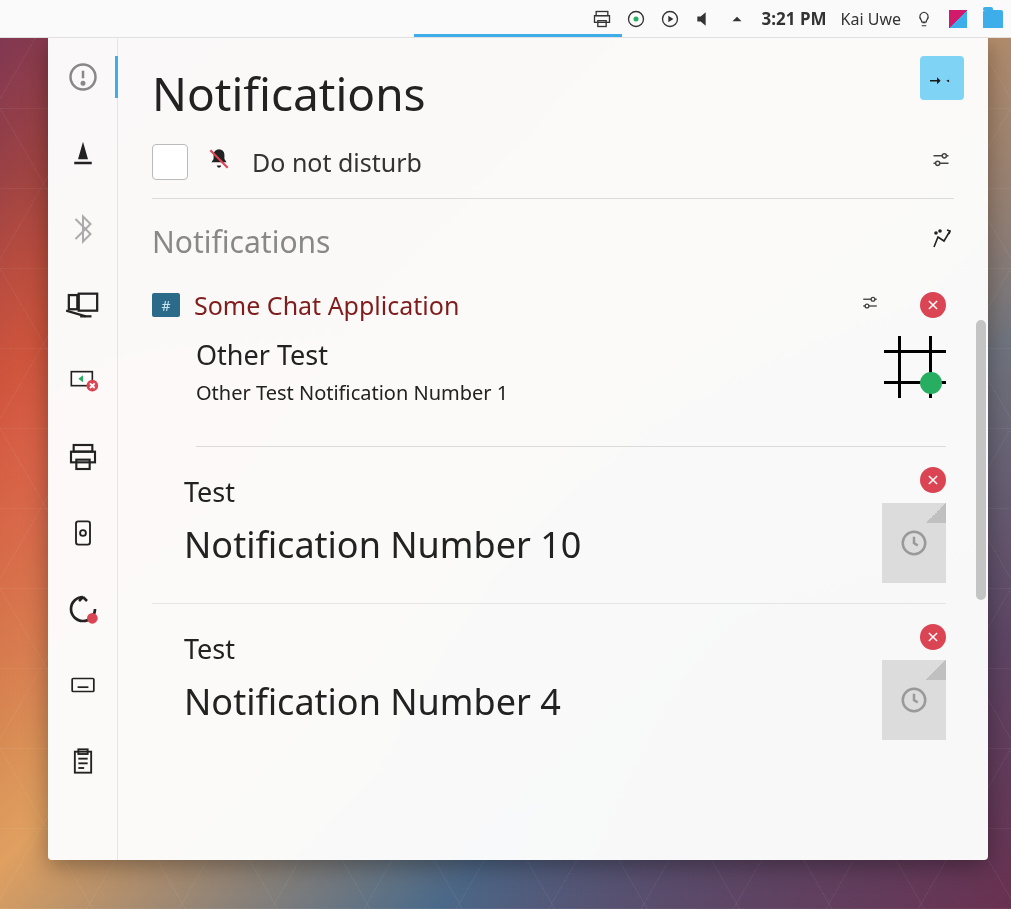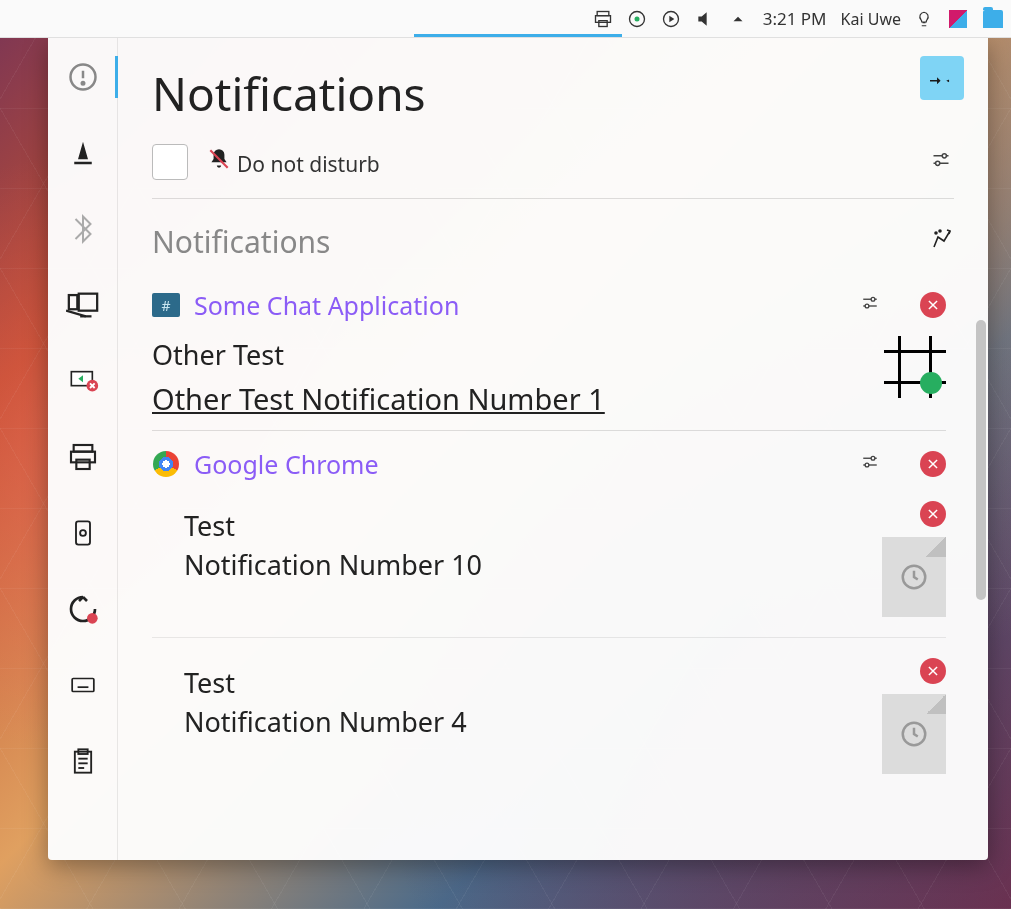"3:21 PM" .top-panel .clock { font-weight: none -> bold }
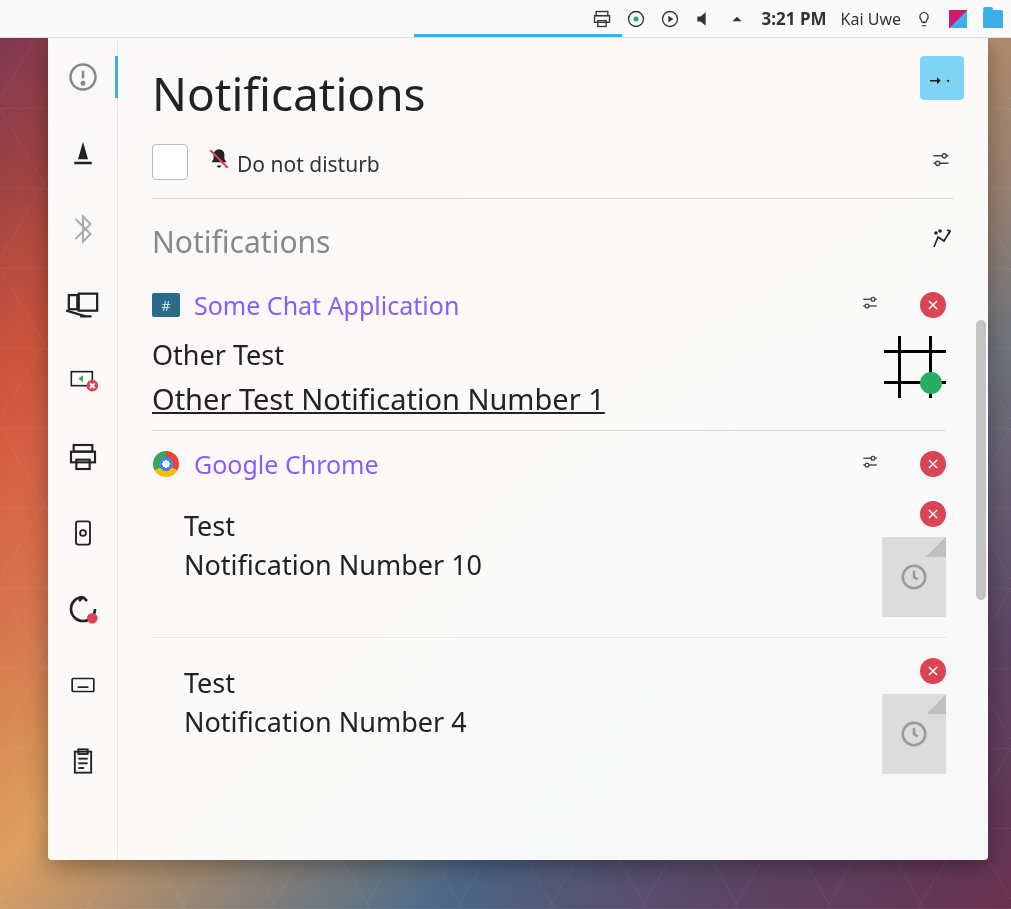"Do not disturb" .dnd-label { font-size: 21px -> 25px; gap: 5px -> 20px }
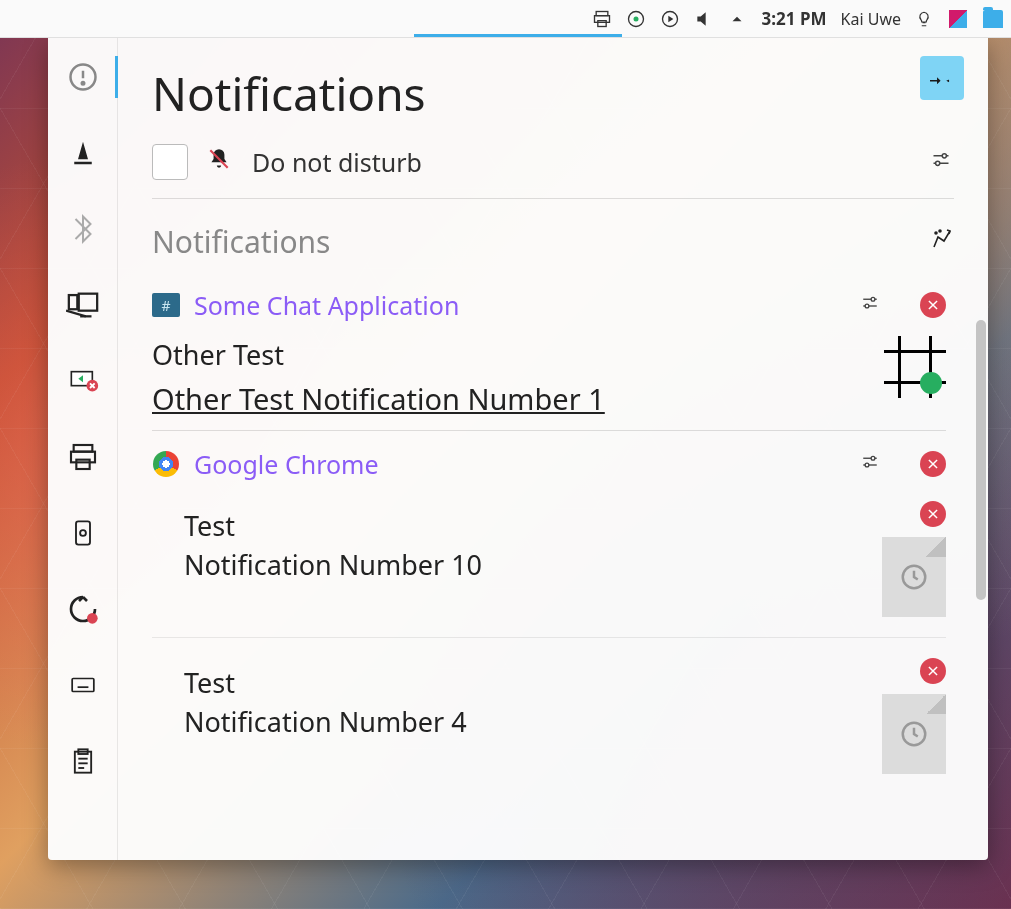"Some Chat Application" .app-header .app-name { color: #8b5cf6 -> #7f1d1d }
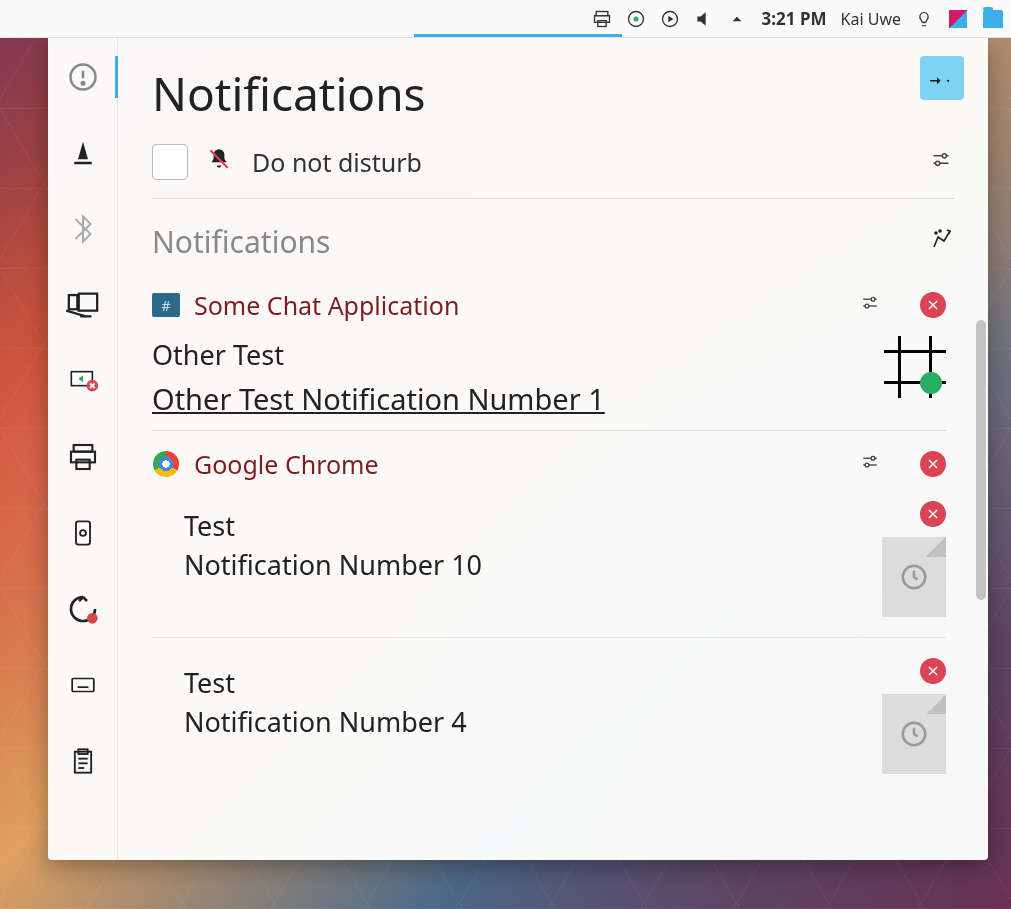"Other Test" .notif-entry { margin-left: none -> 44px; padding-bottom: 12px -> 40px }
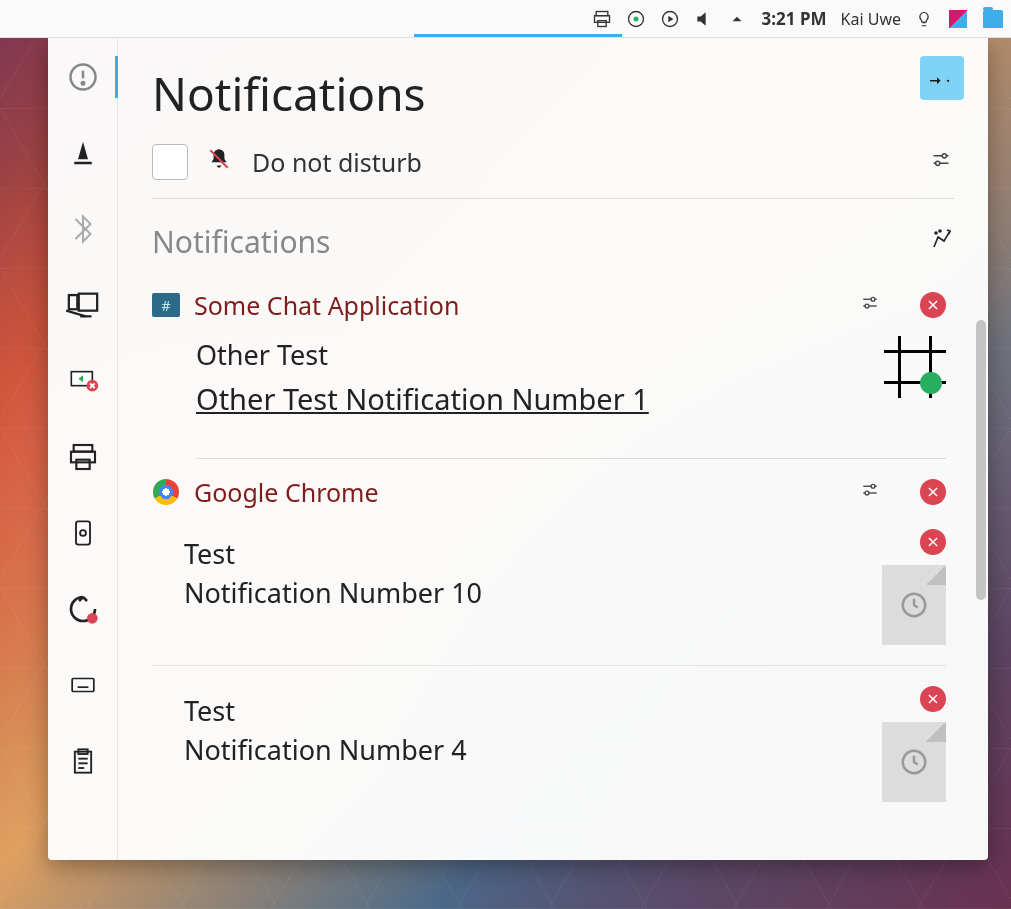"Other Test Notification Number 1" .notif-text { font-size: 29px -> 20px; text-decoration: underline -> none }
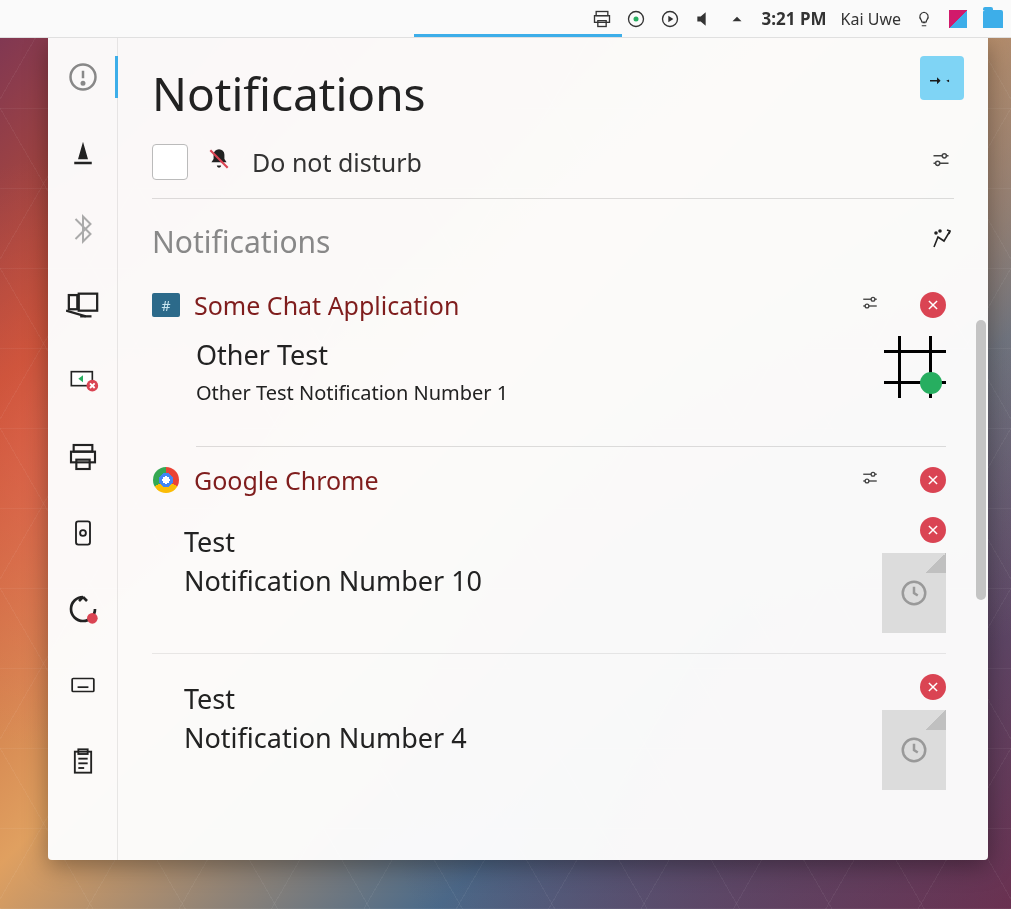"Google Chrome" div.app-header { html: <div> <span> <div></div> </span> <span>Google Chrome</span> <span></span> <span> <svg> <line></line> <circle></circle> <line></line> <circle></circle> </svg> </span> <span> <svg> <line></line> <line></line> </svg> </span> </div> -> none }
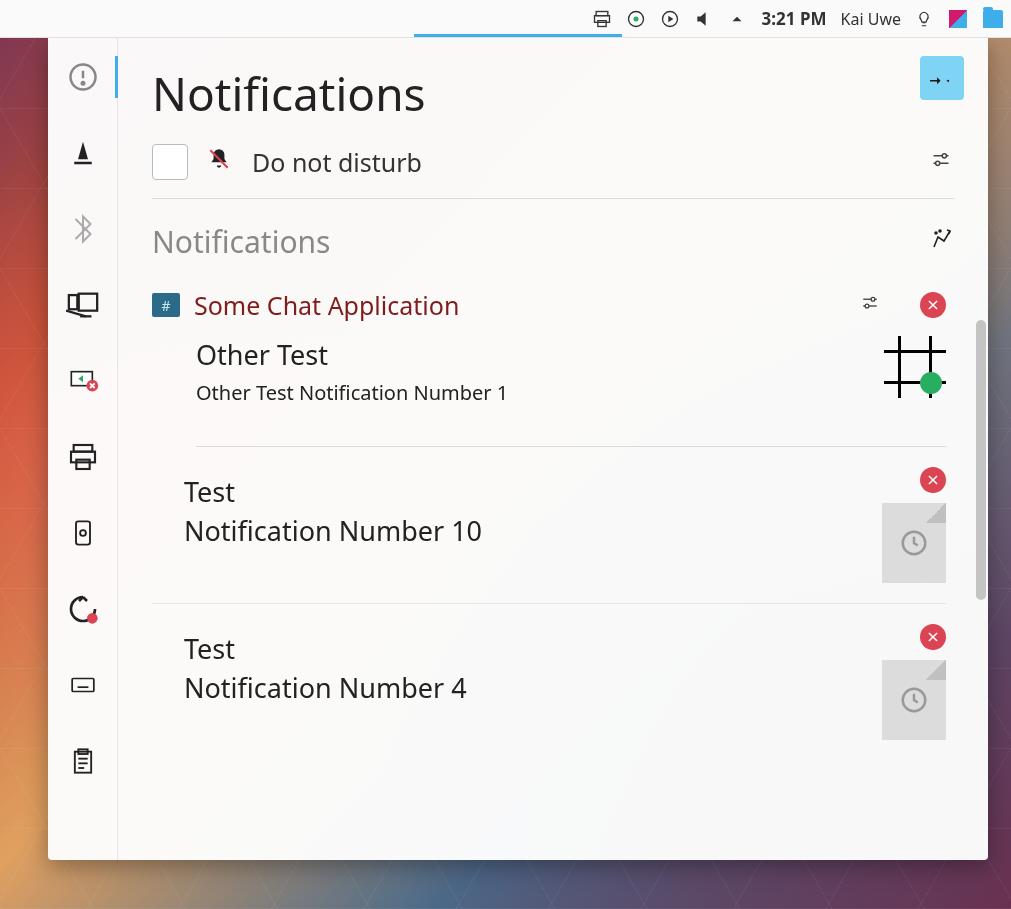"Notification Number 10" .sub-notif .sn-text { font-size: 27px -> 36px; margin-top: 2px -> 10px }
